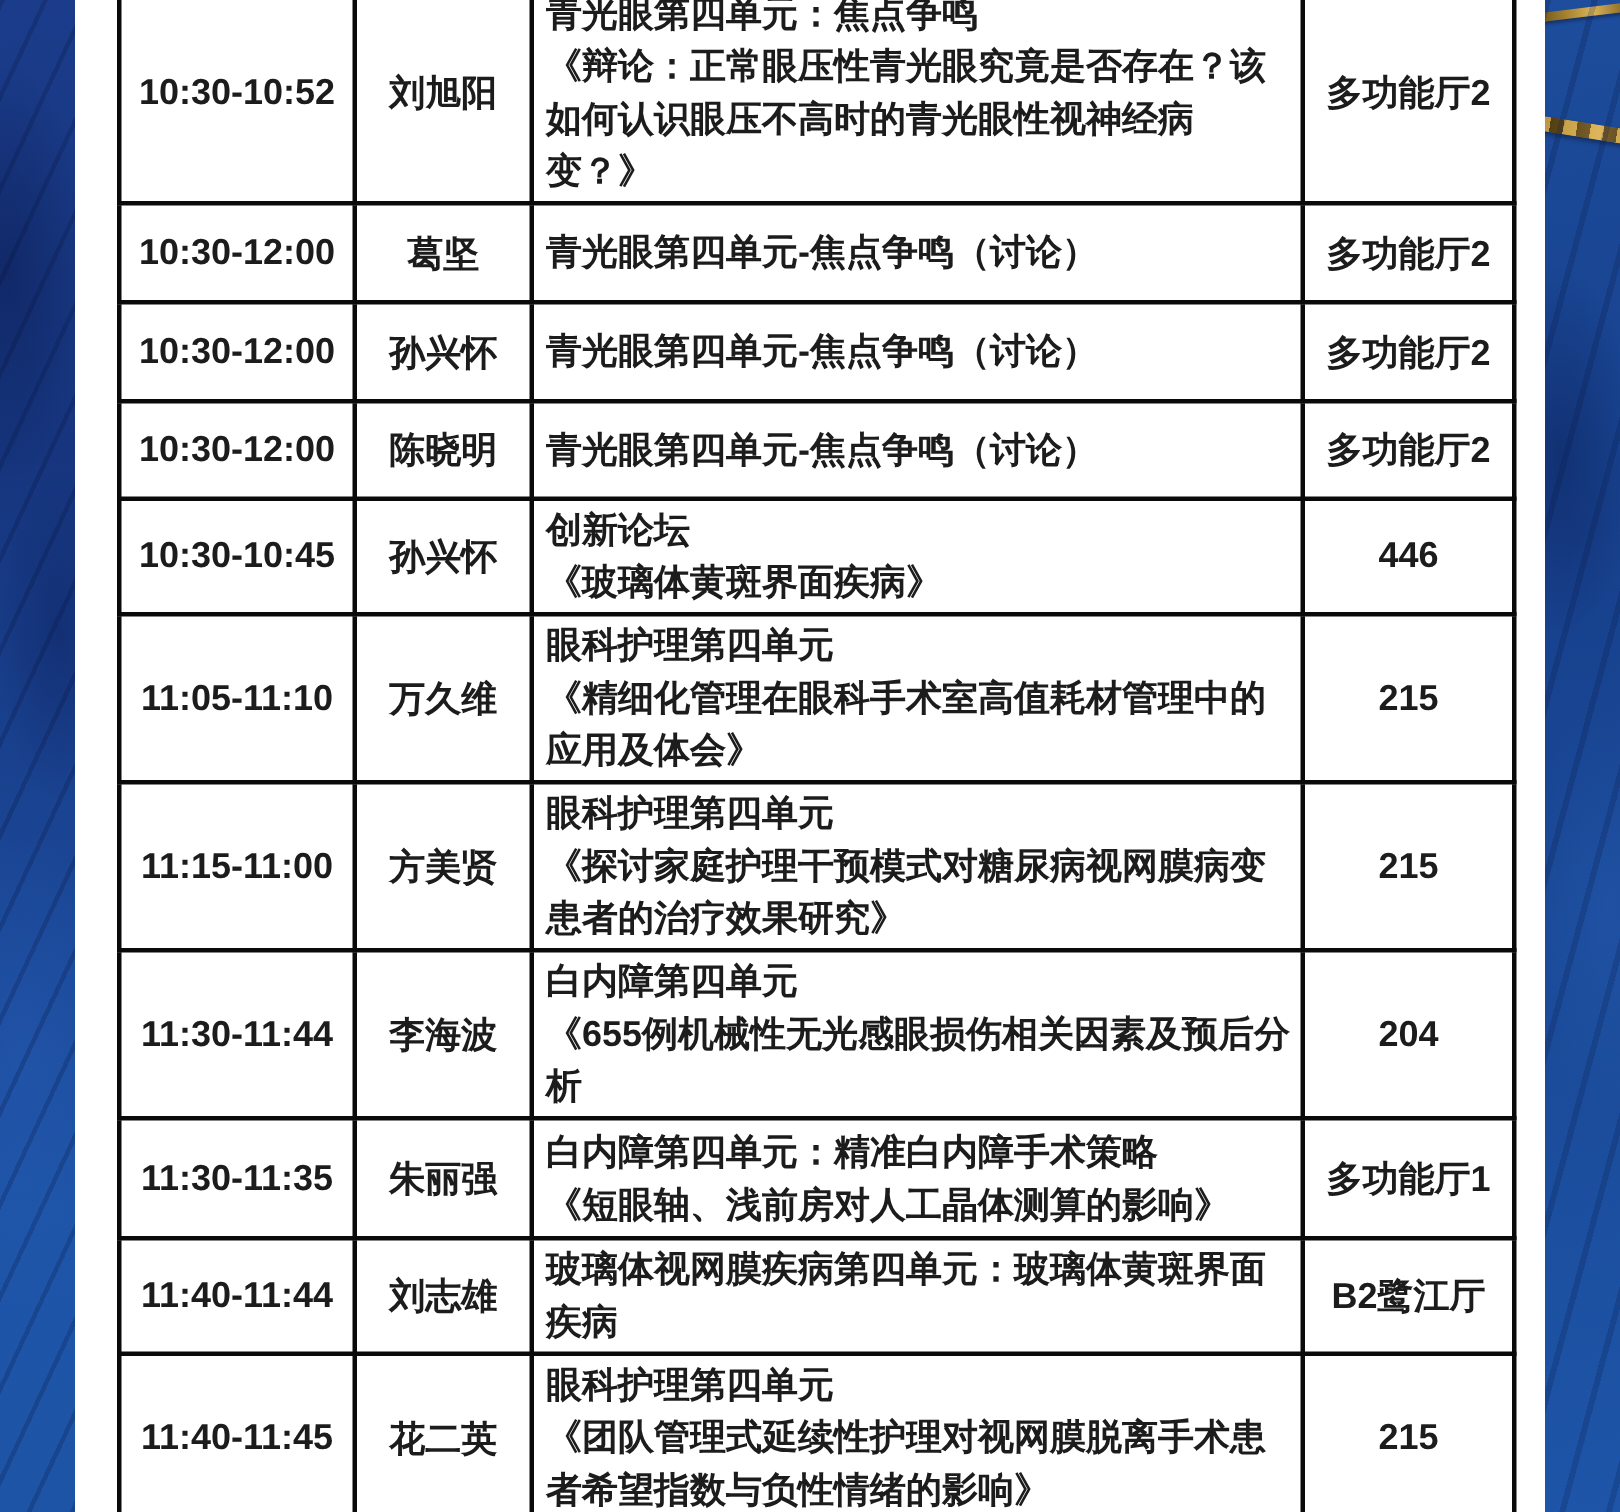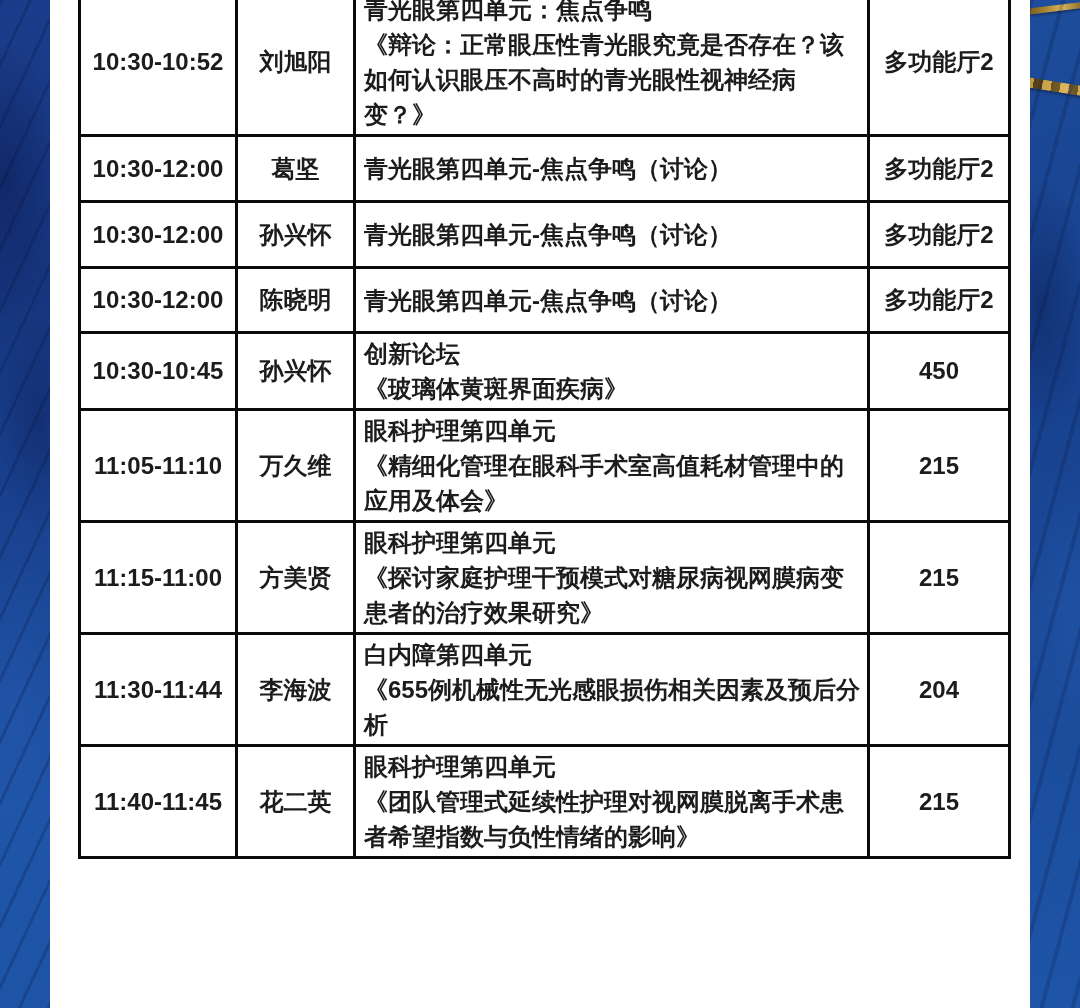"450" td.c-room { text: 450 -> 446 }
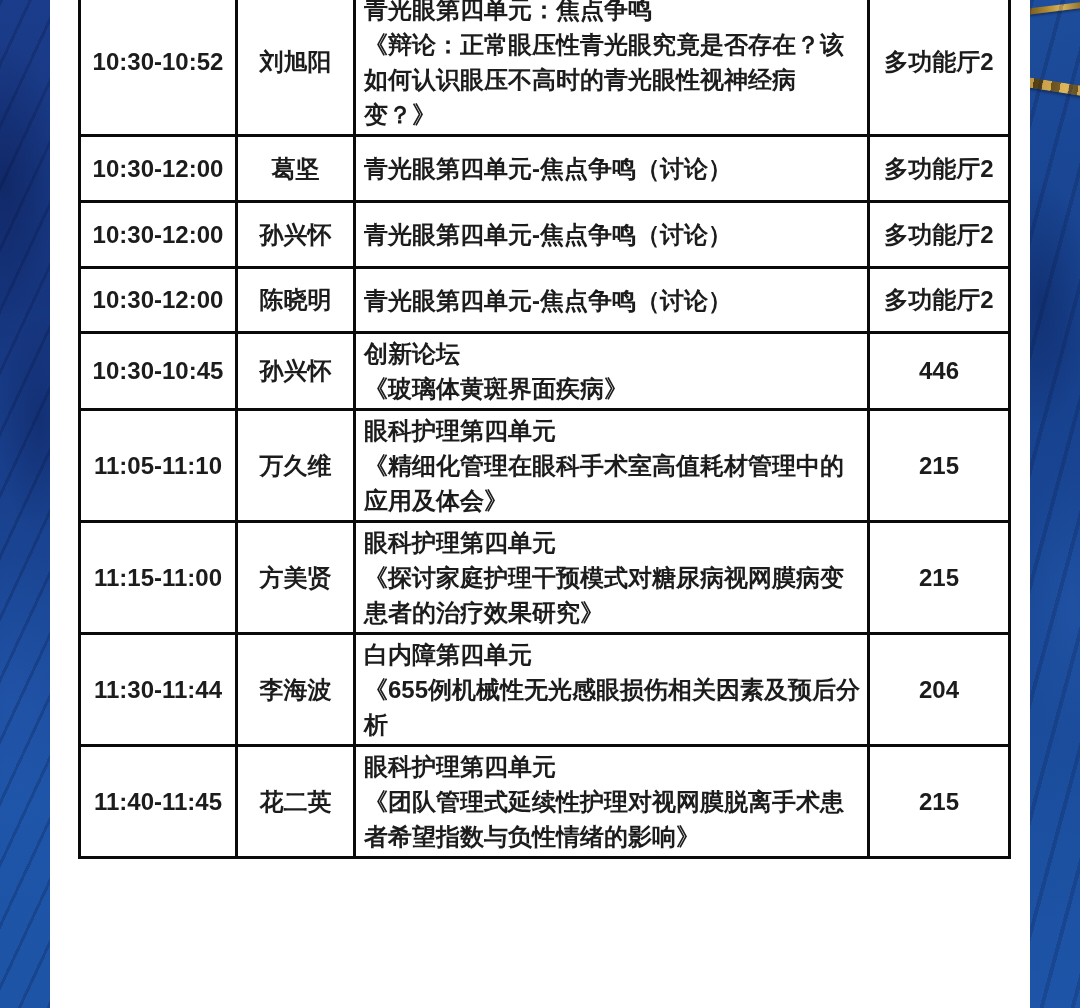"11:30-11:35" tr { html: none -> <tr> <td>11:30-11:35</td> <td>朱丽强</td> <td> <div>白内障第四单元：精准白内障手术策略</div> <div>《短眼轴、浅前房对人工晶体测算的影响》</div> </td> <td>多功能厅1</td> </tr> }
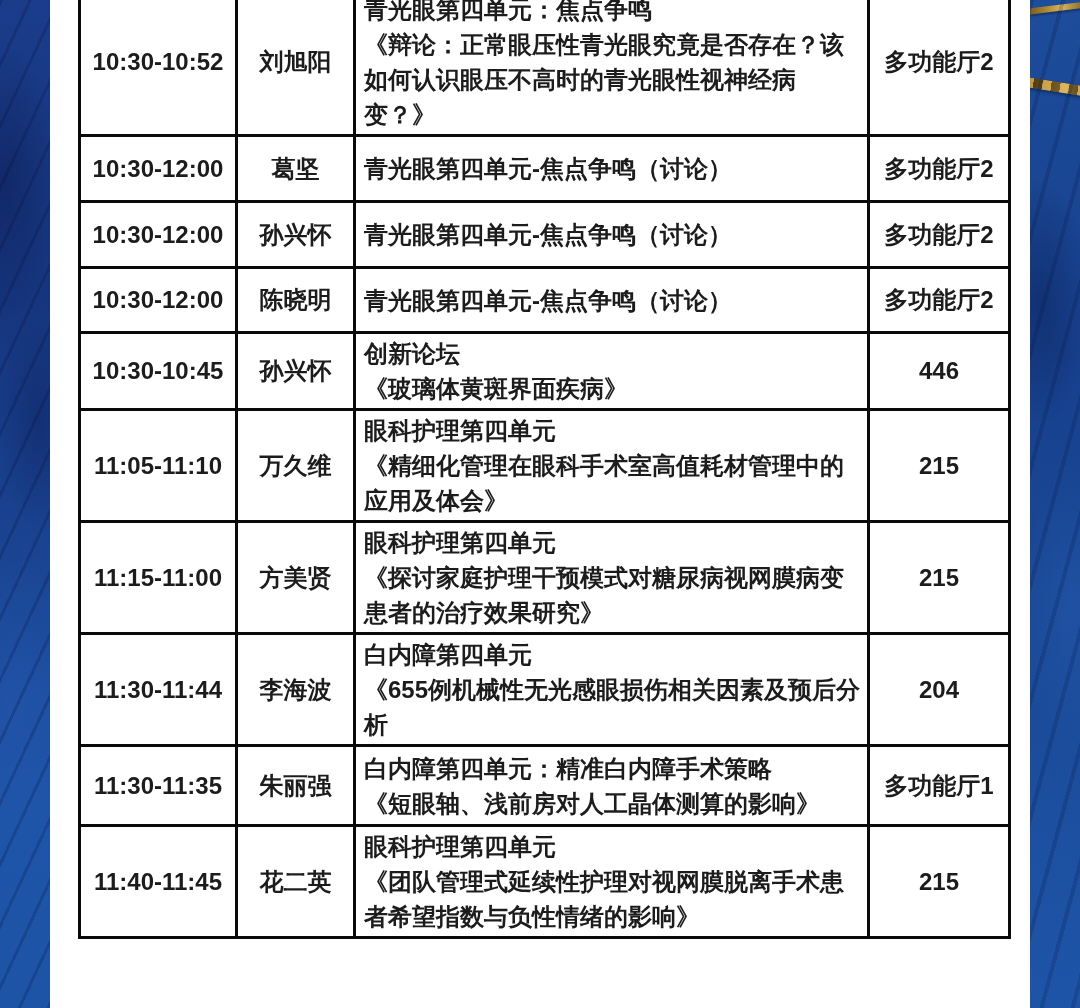"11:40-11:44" tr { html: none -> <tr> <td>11:40-11:44</td> <td>刘志雄</td> <td> <div>玻璃体视网膜疾病第四单元：玻璃体黄斑界面疾病</div> </td> <td>B2鹭江厅</td> </tr> }
